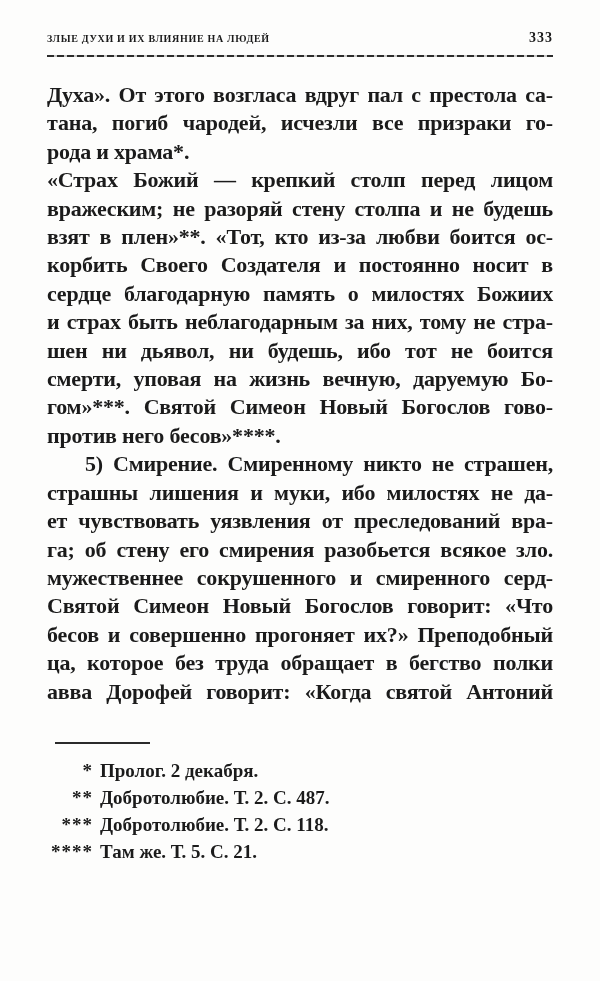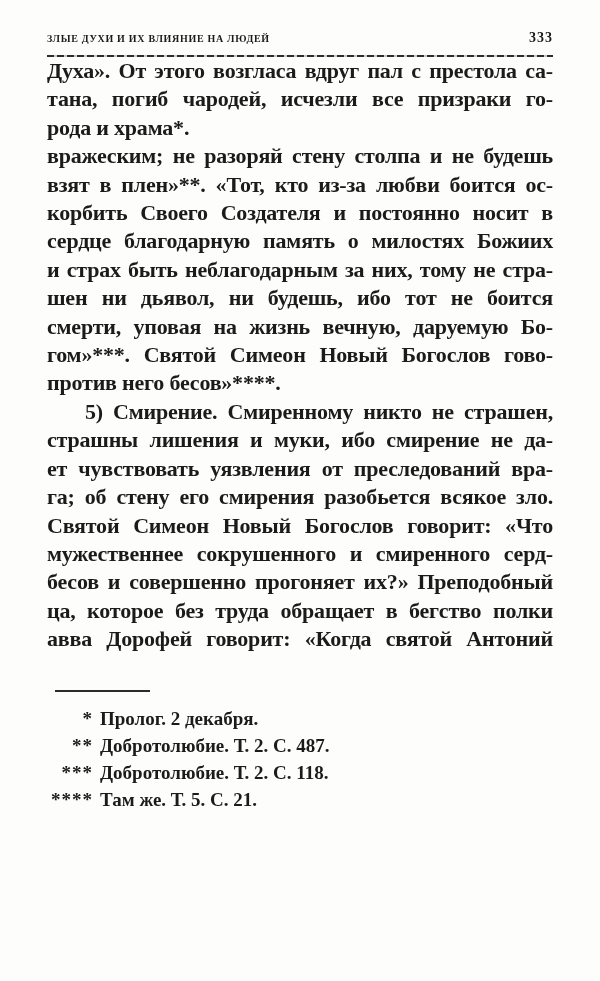"Духа». От этого возгласа вдруг" .body-text { margin-top: none -> 24px }
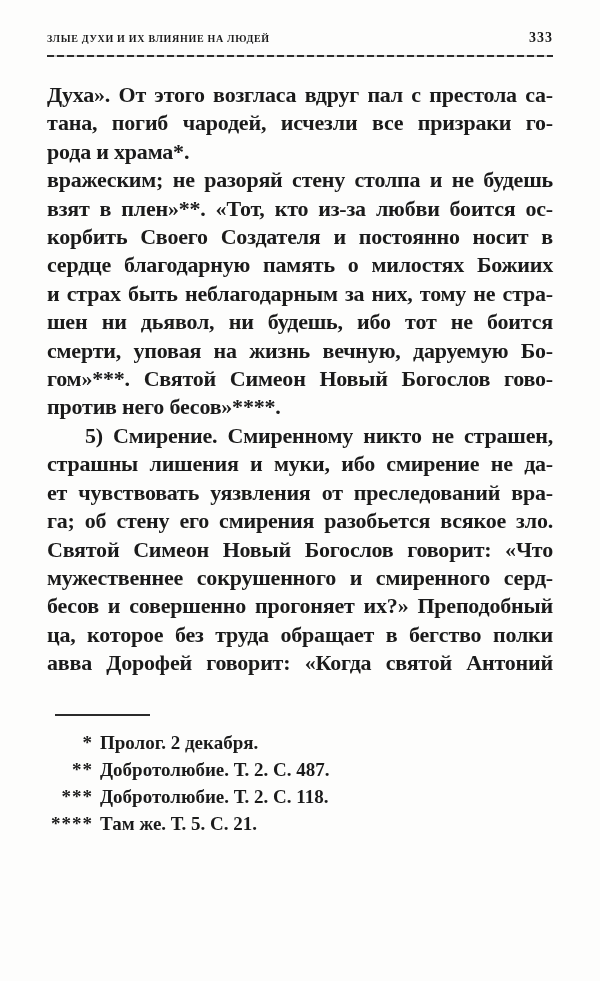"«Страх Божий — крепкий столп" div.line { html: none -> <div>«Страх Божий — крепкий столп перед лицом</div> }
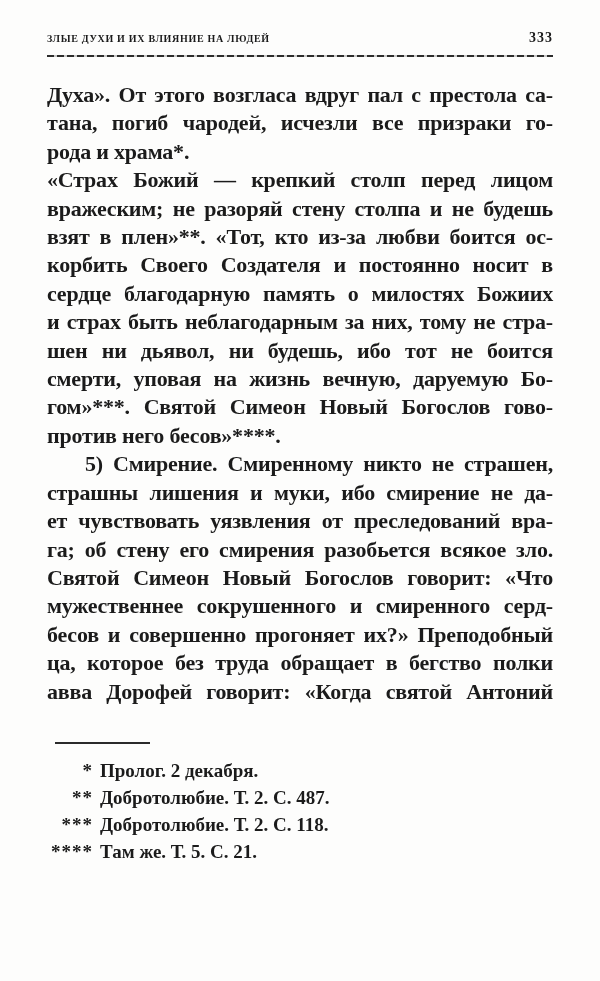"страшны лишения и муки, ибо" div.line { text: смирение -> милостях }
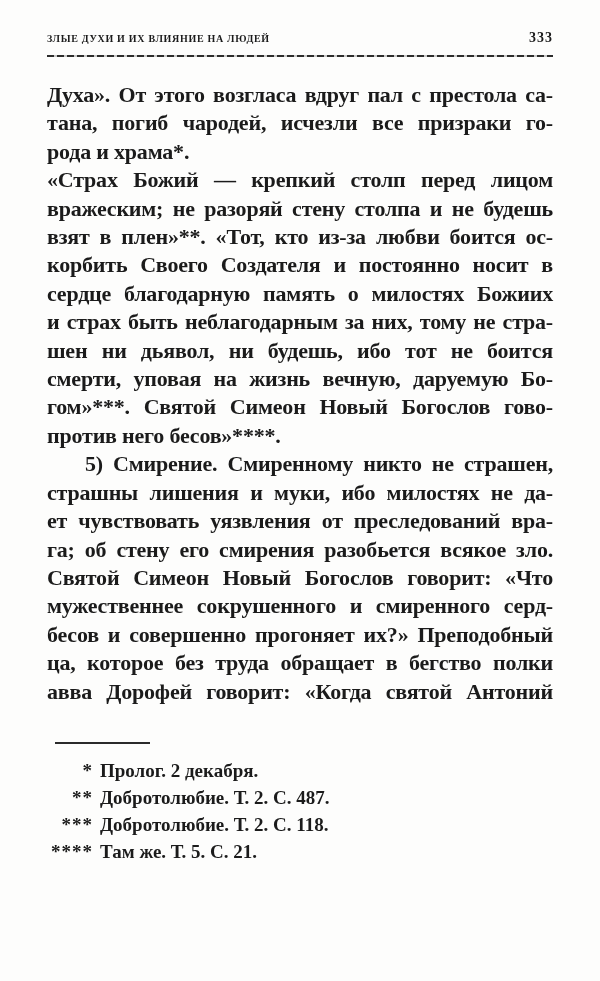"Святой Симеон Новый Богослов говорит:" div.line { order: before "мужественнее сокрушенного и смиренного" -> after "мужественнее сокрушенного и смиренного" }
